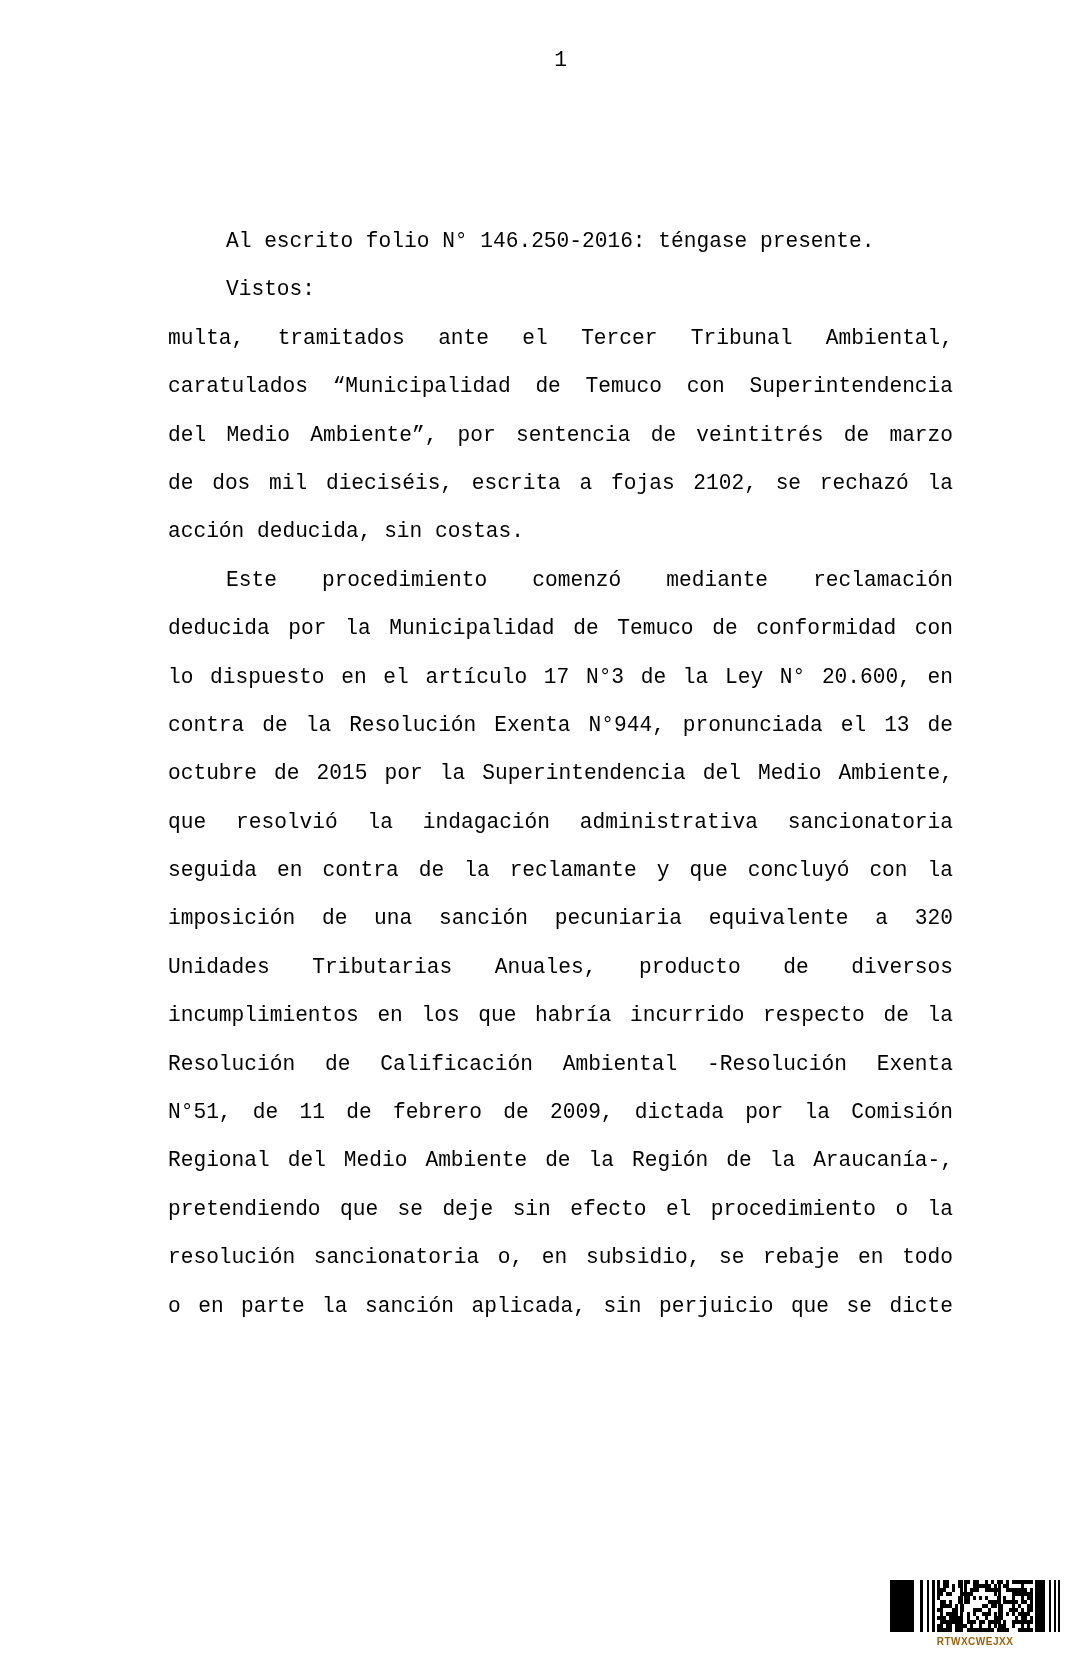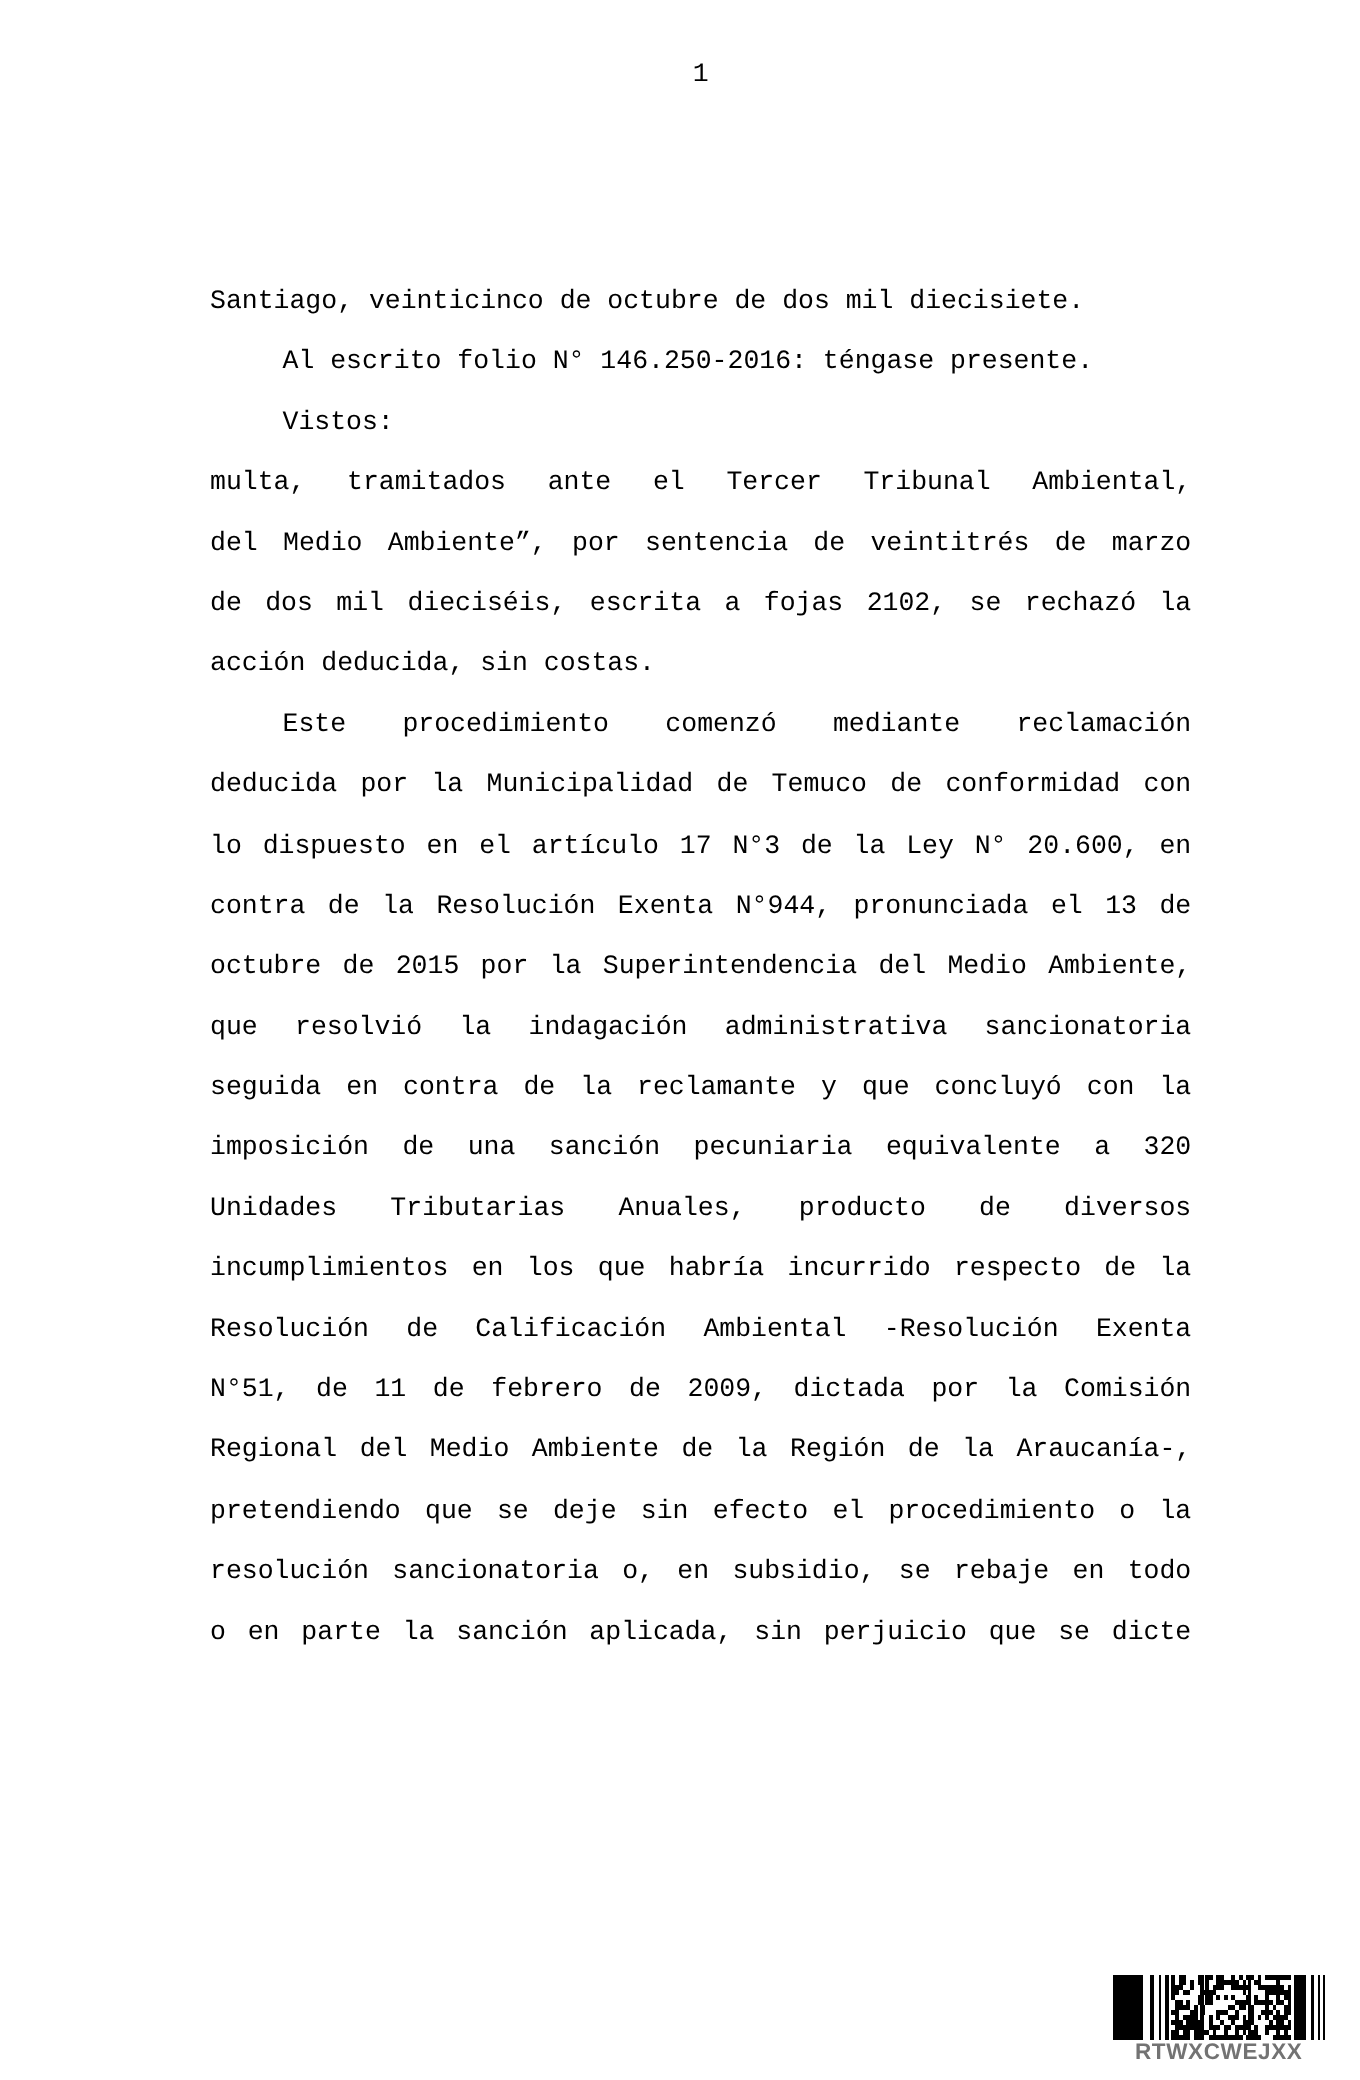"Santiago, veinticinco de octubre de" div.line { html: <div>Santiago, veinticinco de octubre de dos mil diecisiete.</div> -> none }
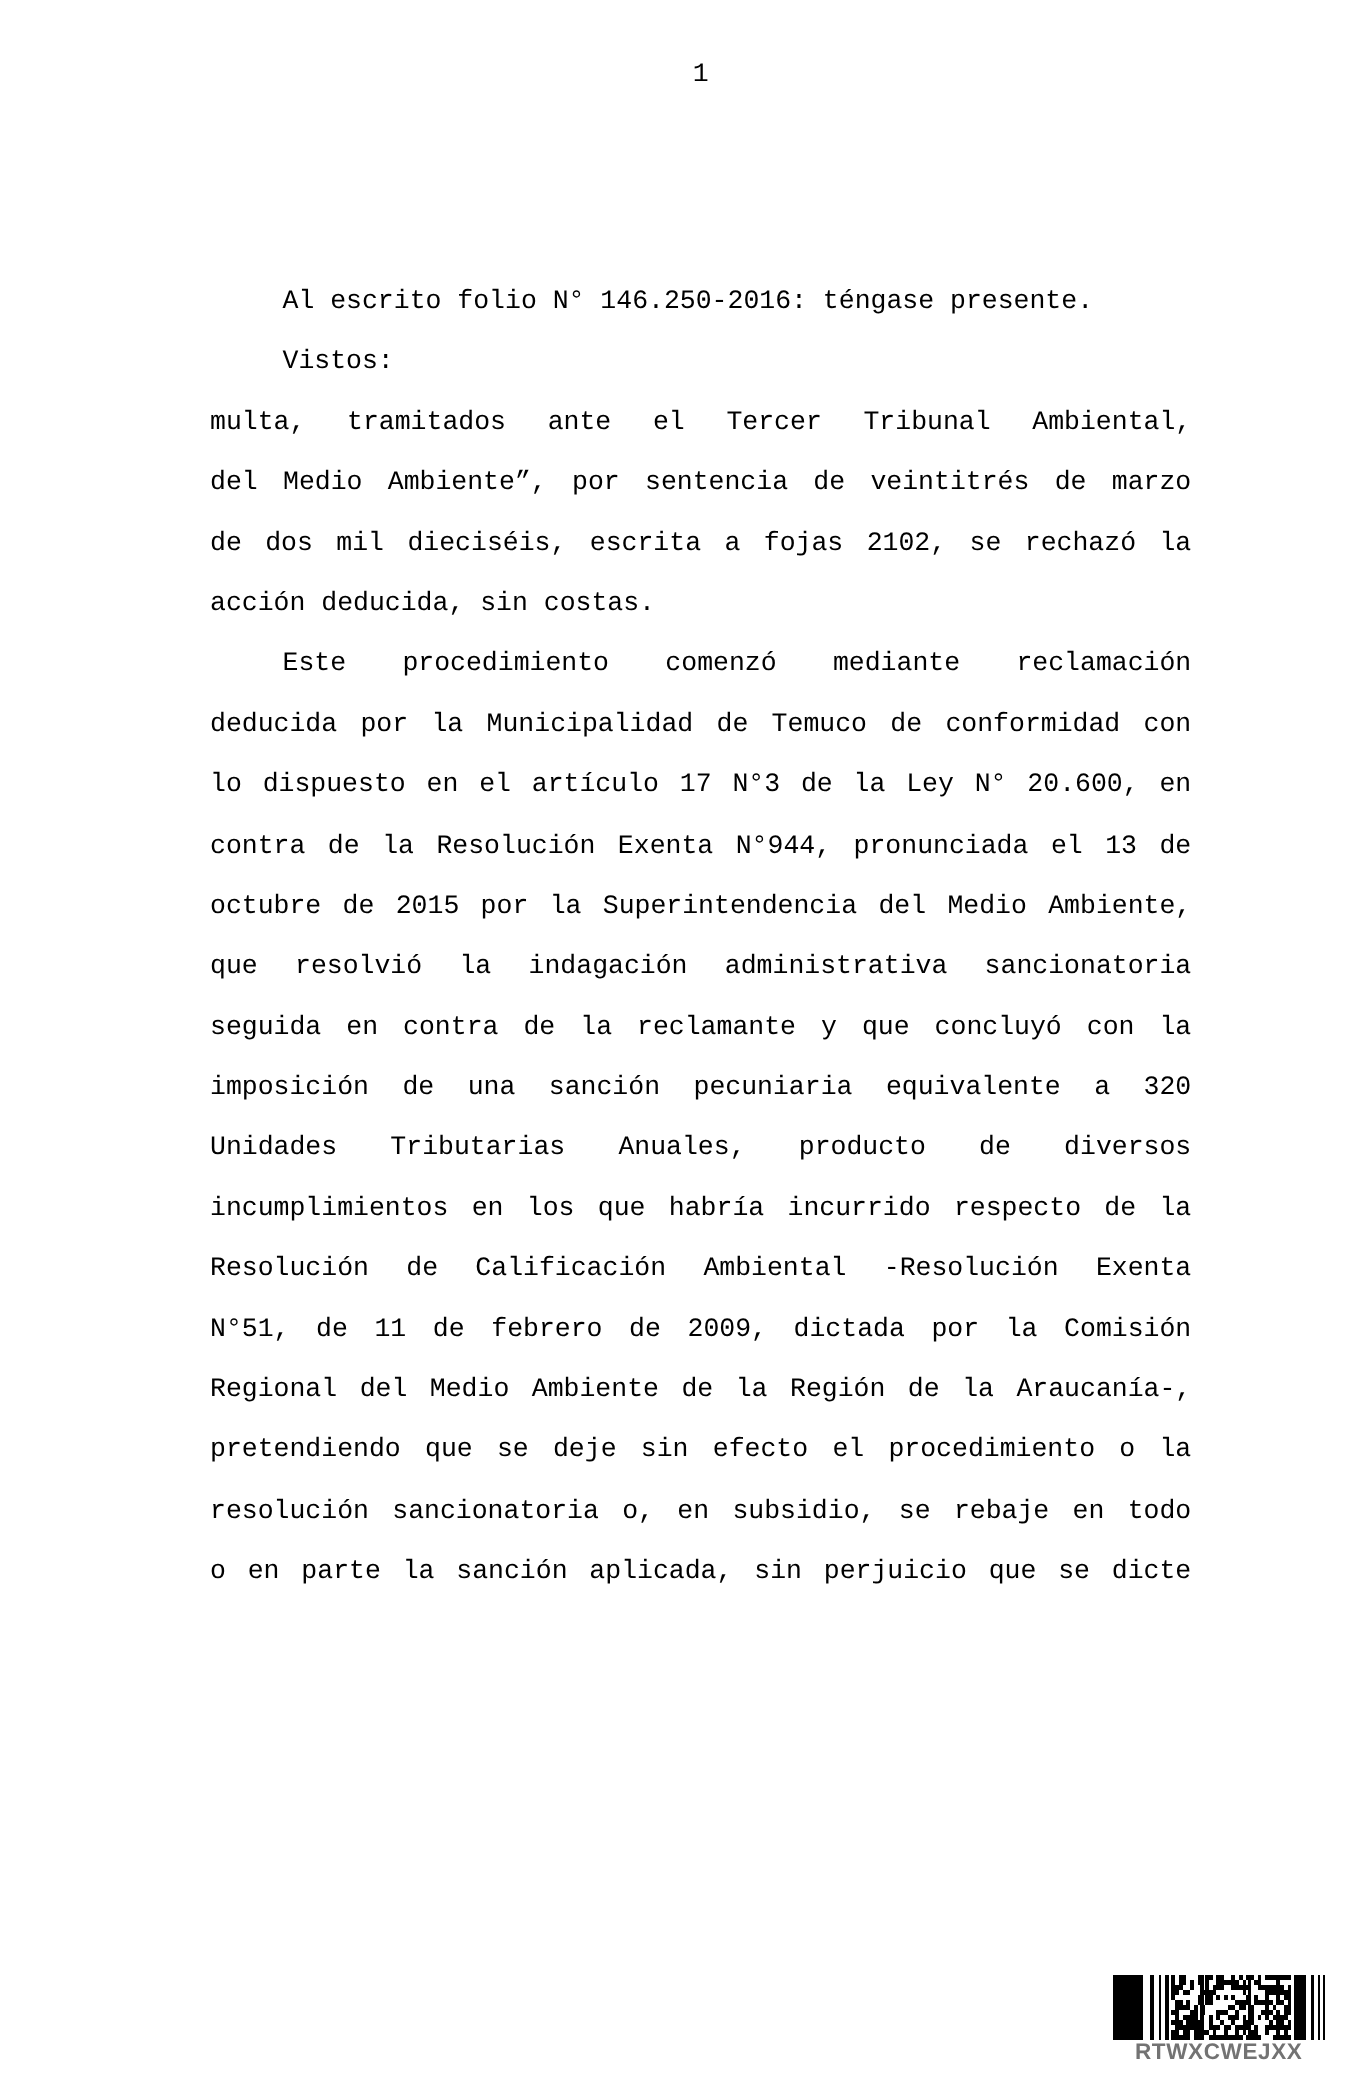"caratulados “Municipalidad de Temuco con" div.line { html: none -> <div>caratulados “Municipalidad de Temuco con Superintendencia</div> }
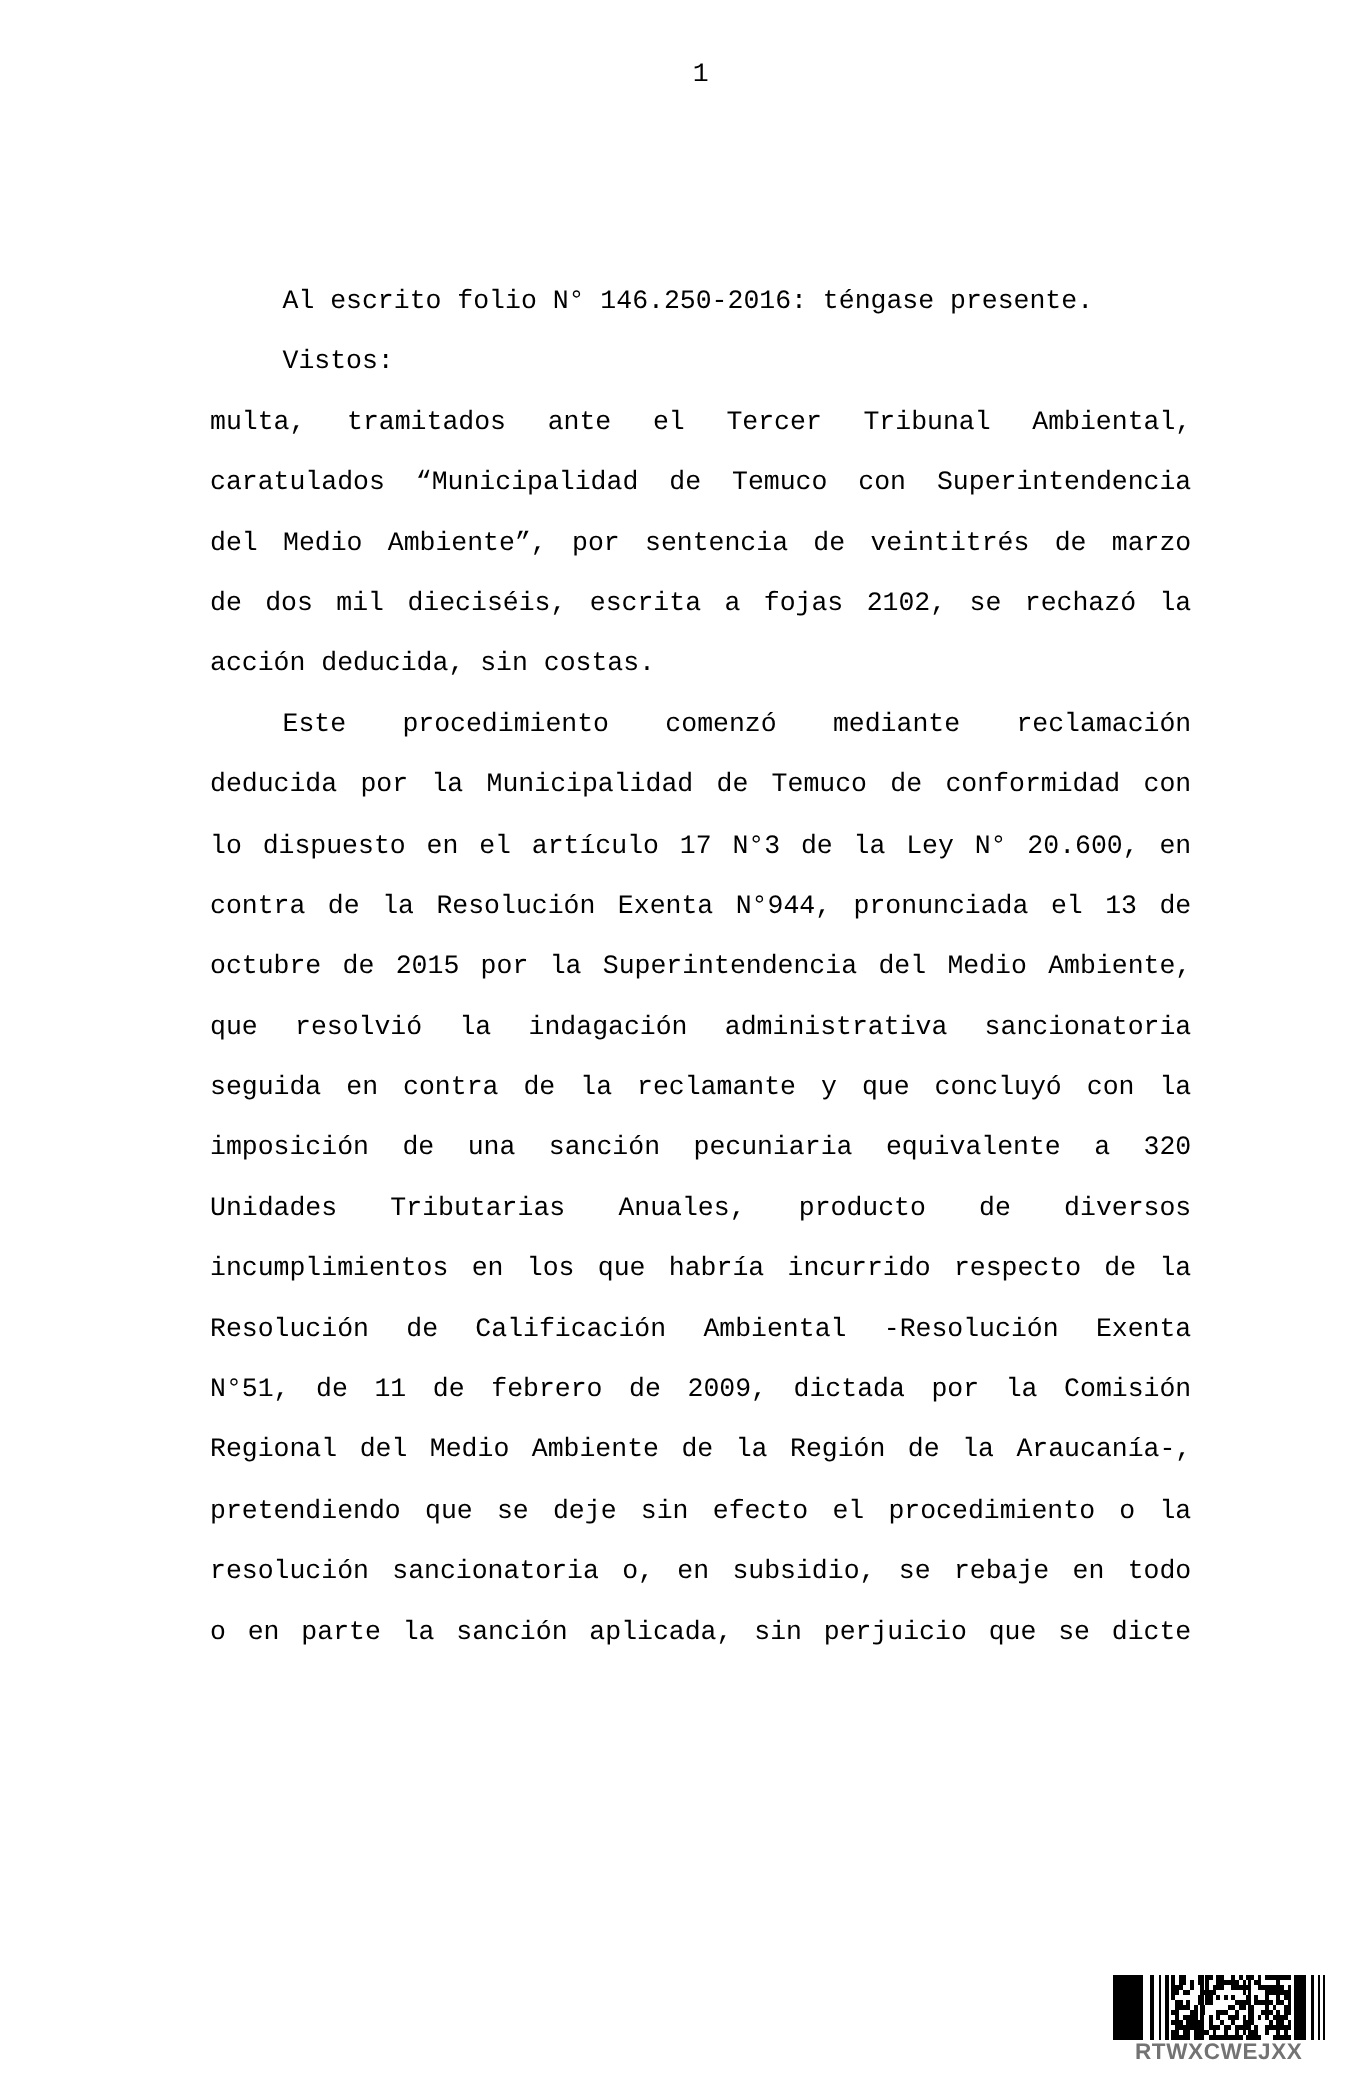"RTWXCWEJXX" .barcode-label { color: #737373 -> #a16207; font-size: 18px -> 10px }
